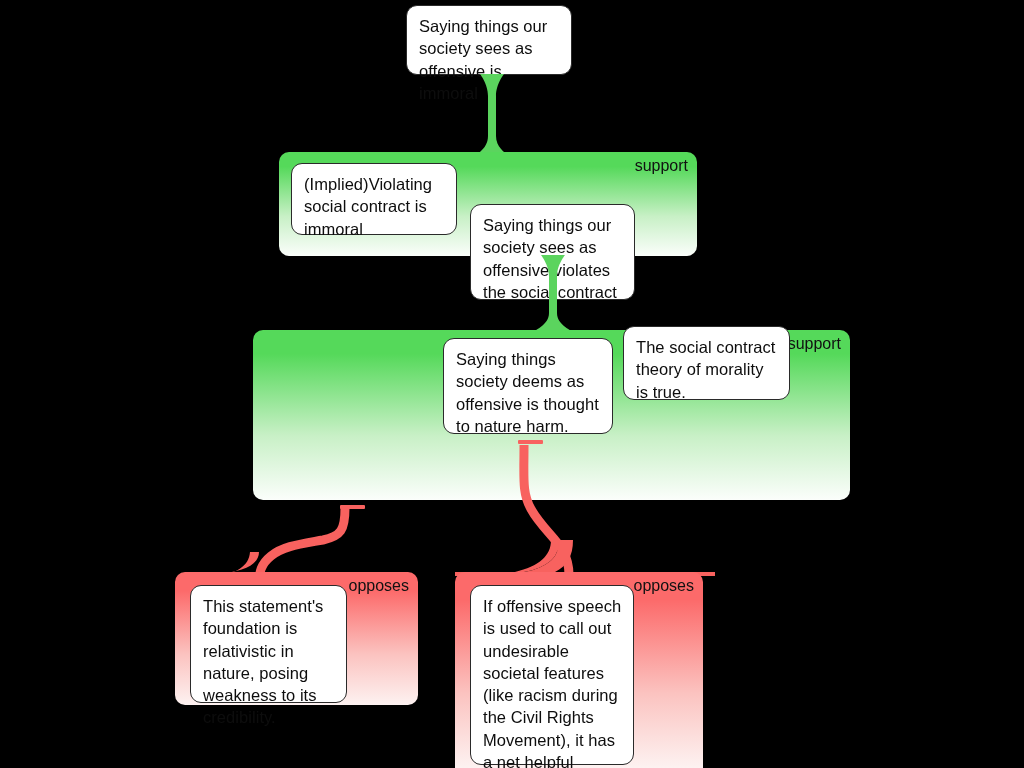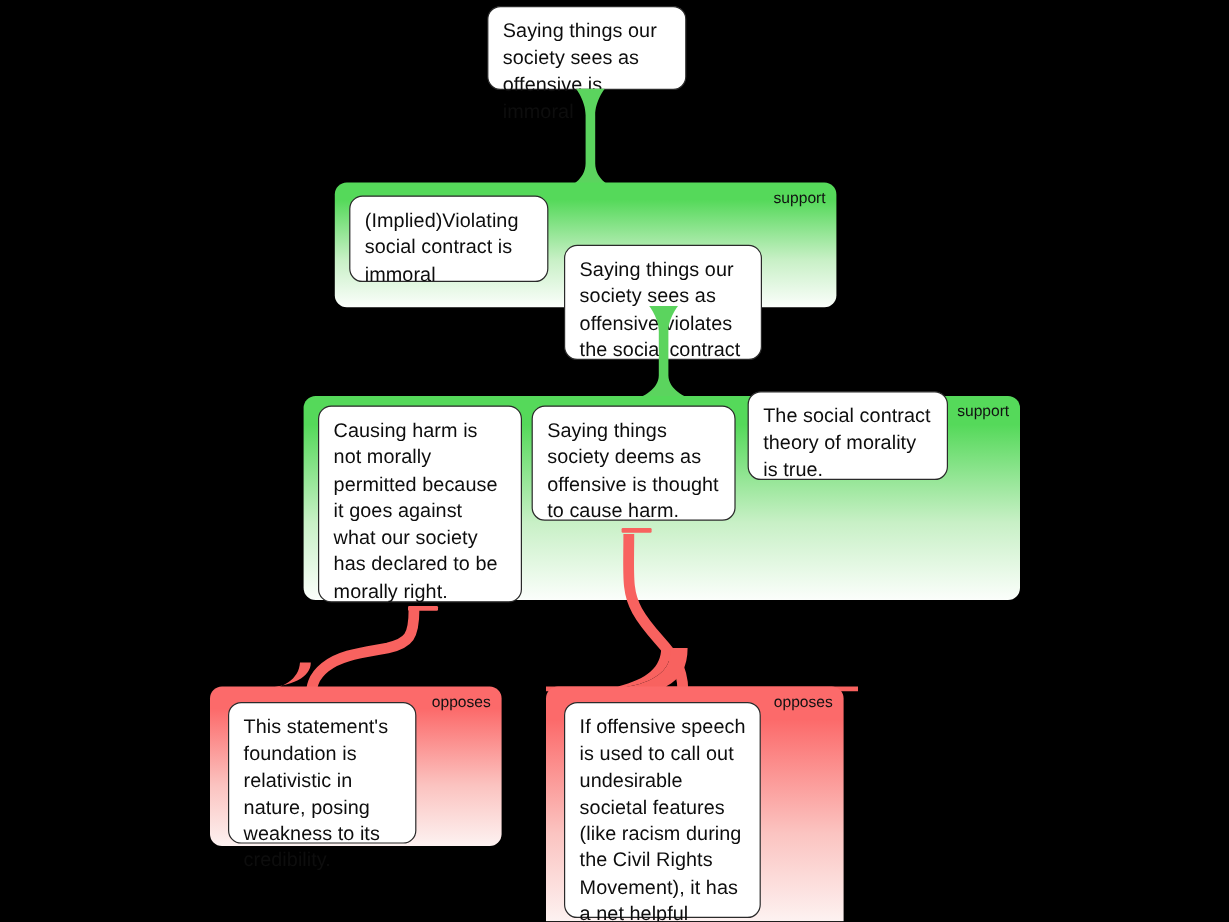"support" .group-label { font-size: 13px -> 16px }
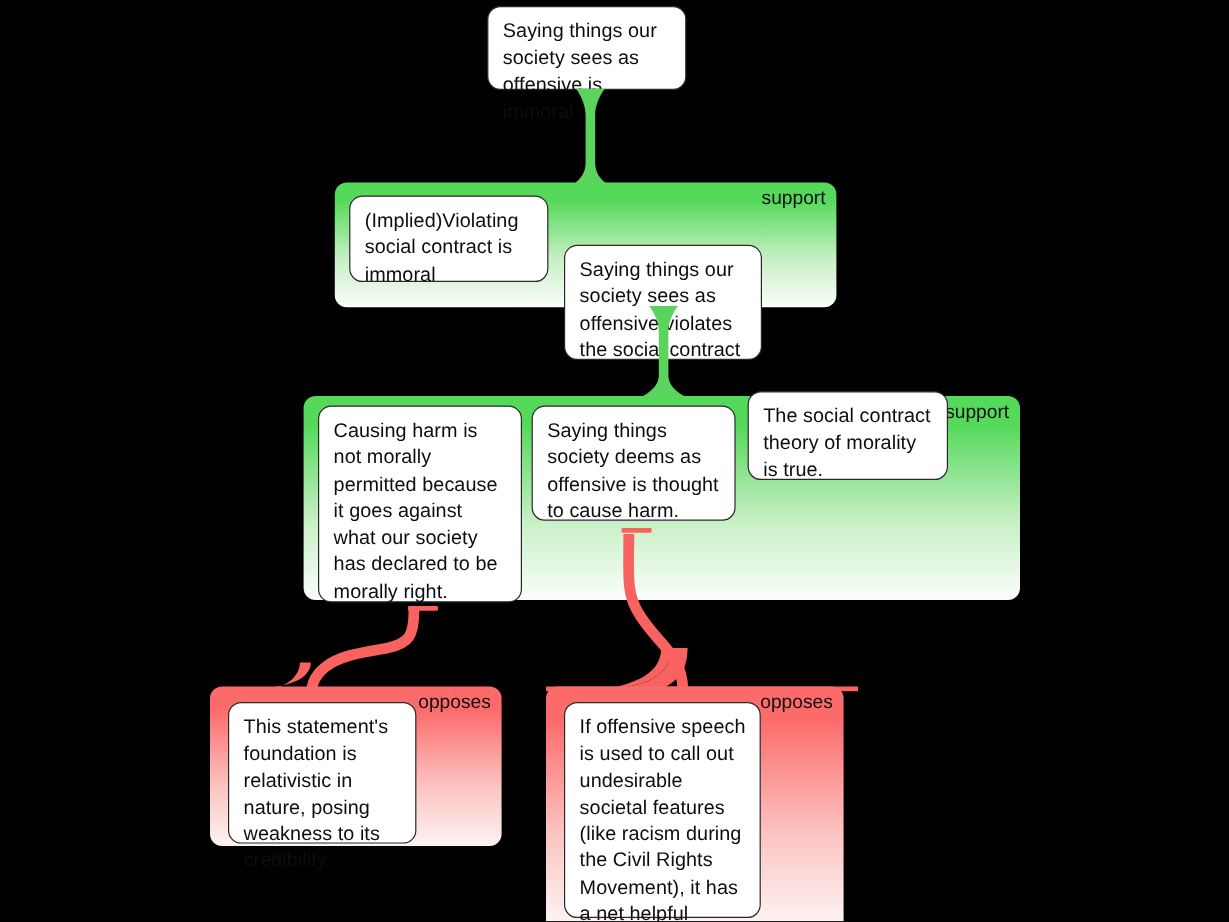"Causing harm is not morally" div.card { html: <div>Causing harm is not morally permitted because it goes against what our society has declared to be morally right.</div> -> none }
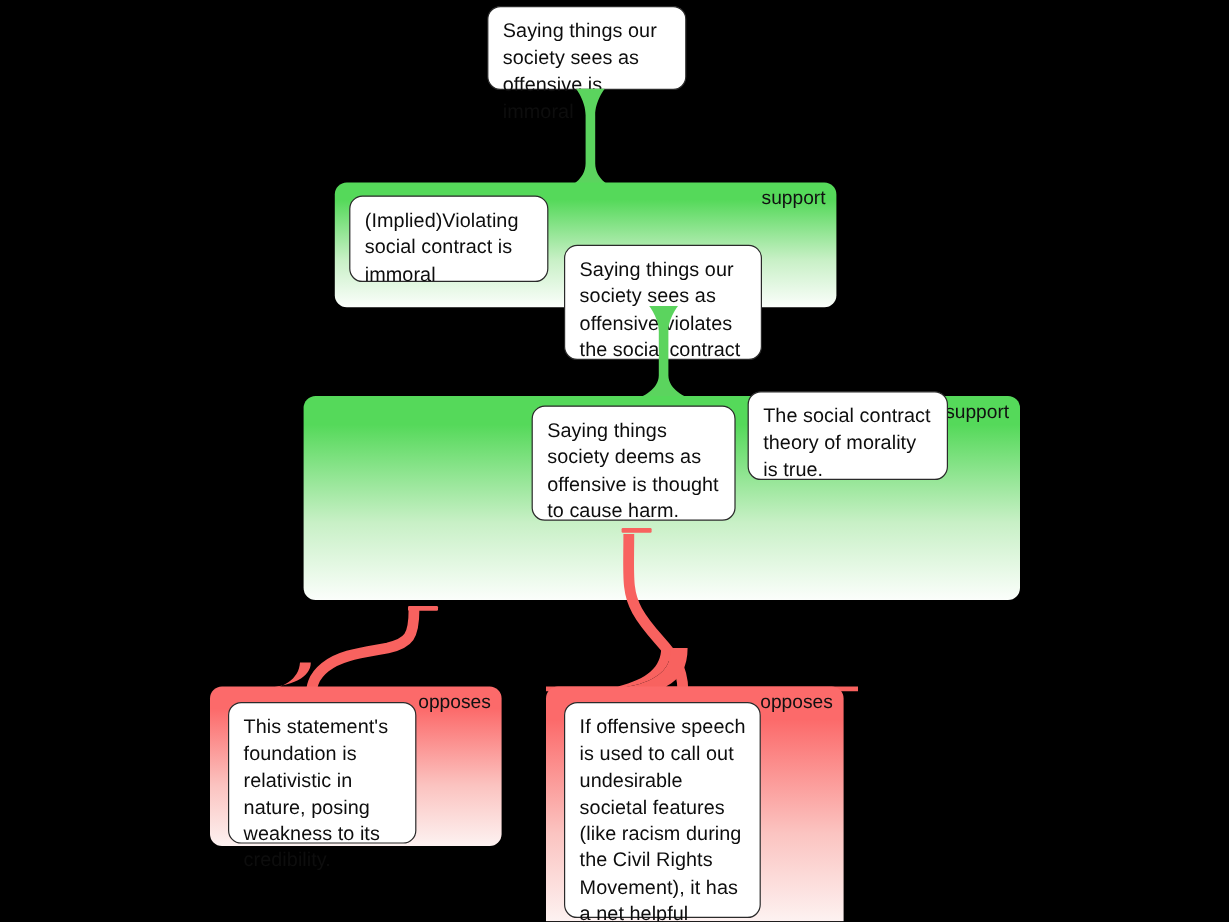"Saying things society deems as" div.card { text: cause -> nature }
